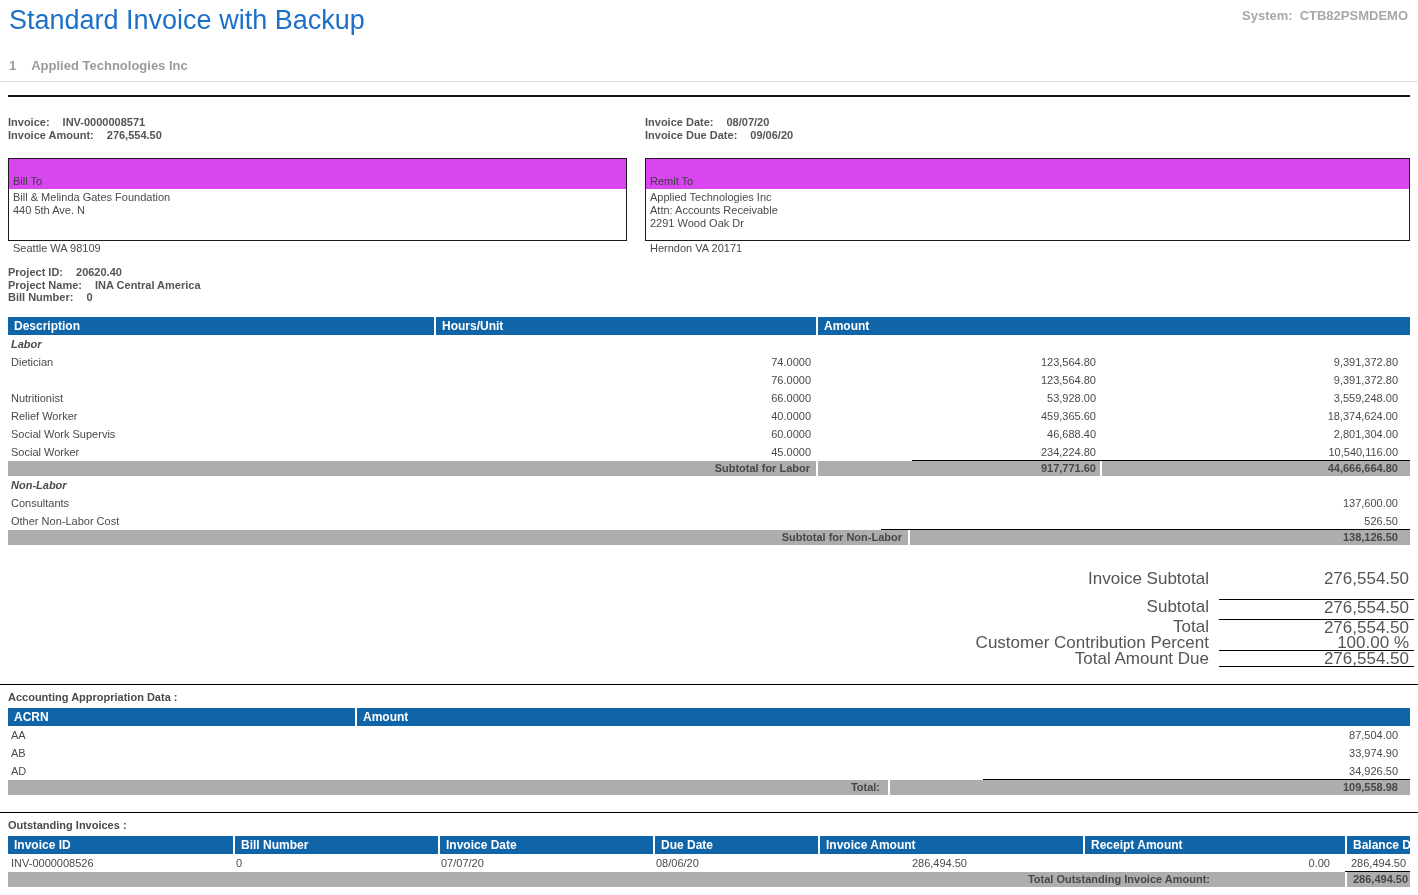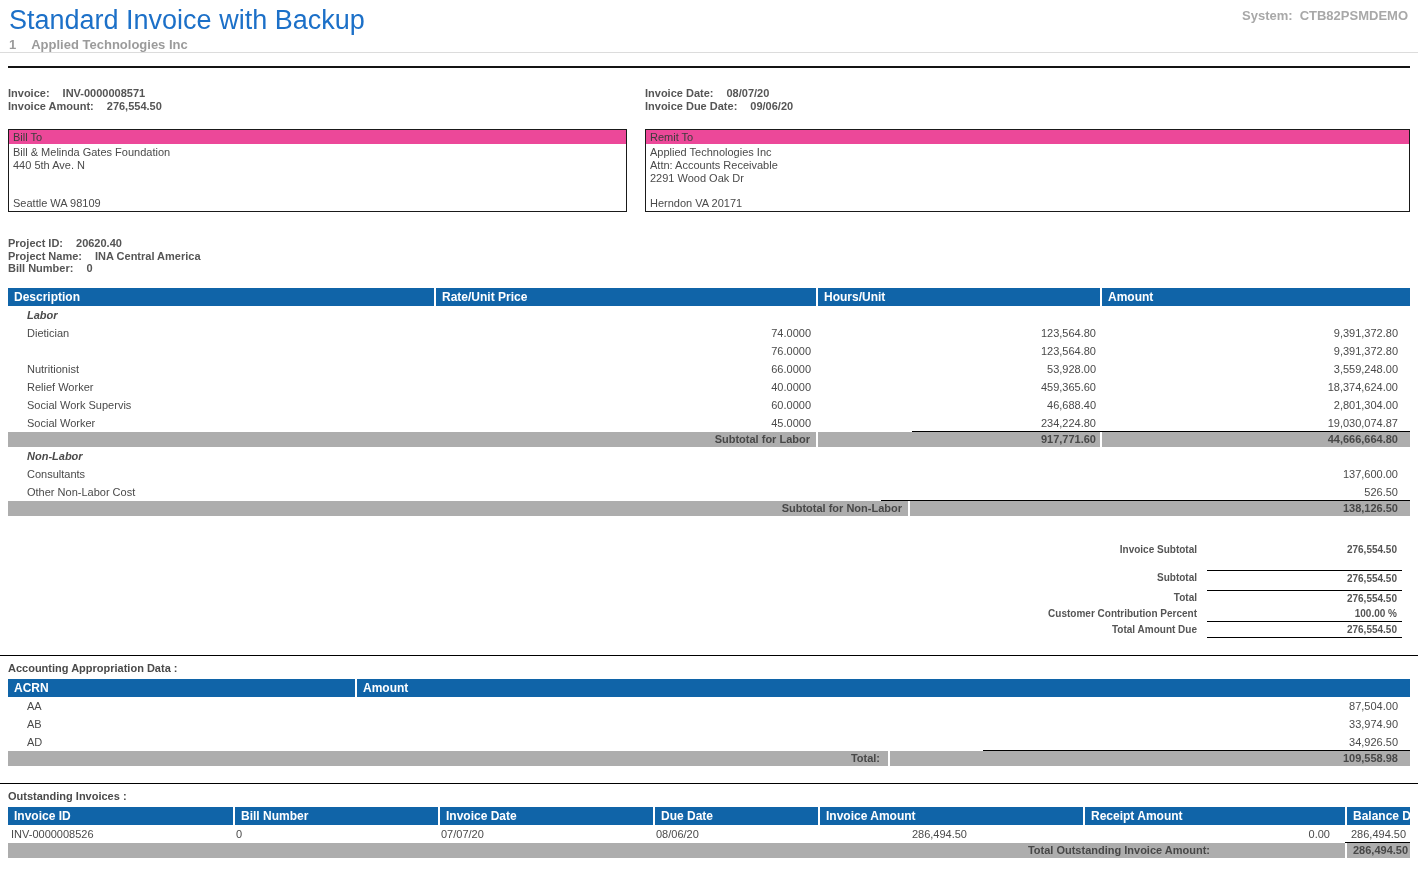"1 Applied Technologies Inc" .vendor-row { margin-top: 1px -> 22px; padding: 0 0 0 9px -> 0 0 8px 9px }
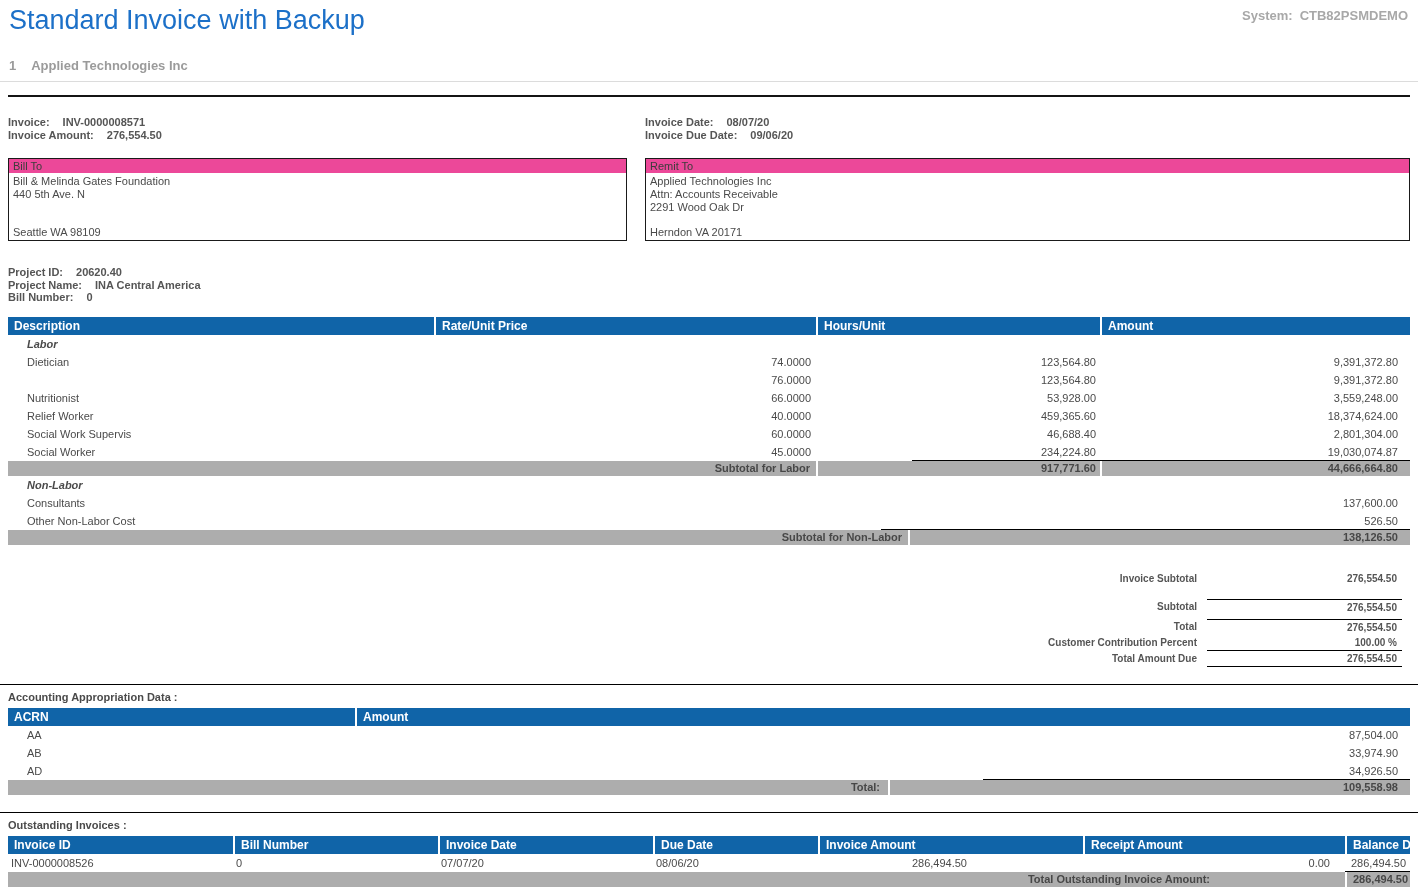"Bill To" .box-head { background: #ec4899 -> #d946ef; padding: 0 4px -> 15px 4px }
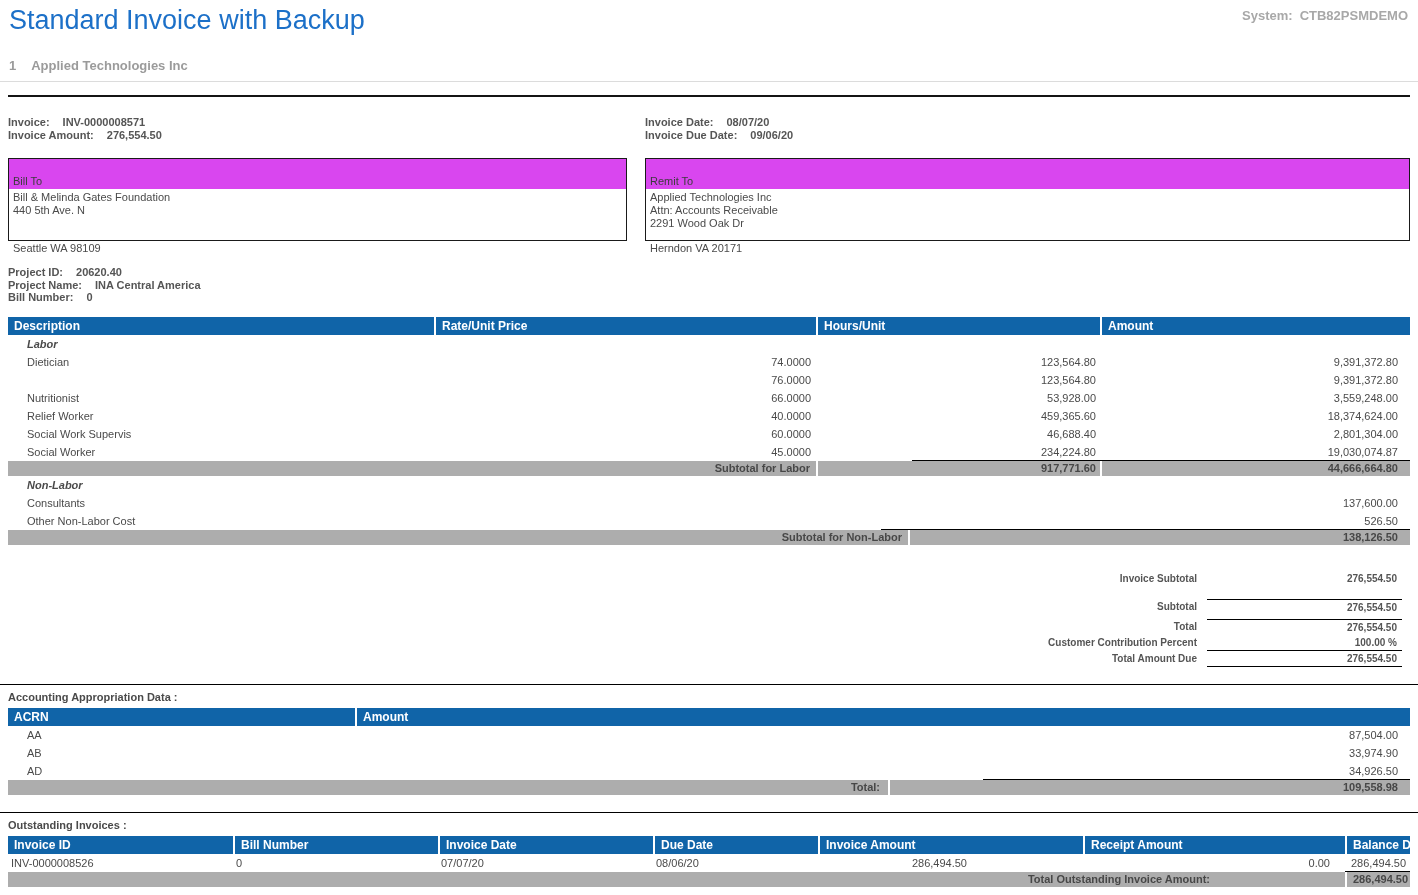"Rate/Unit Price" div { html: <div>Rate/Unit Price</div> -> none }
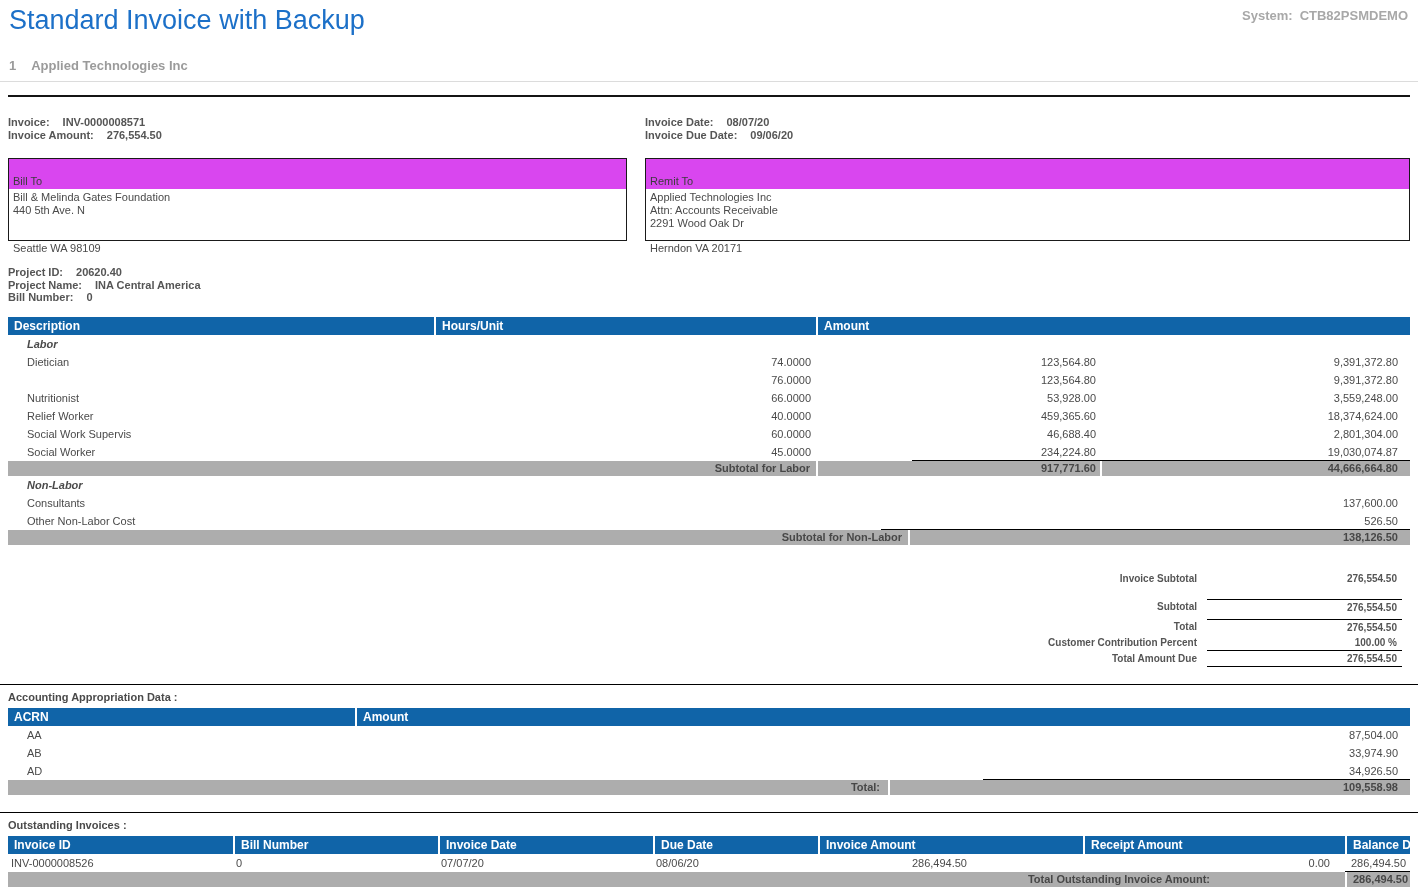"Labor" .td.desc { margin-left: 16px -> none }
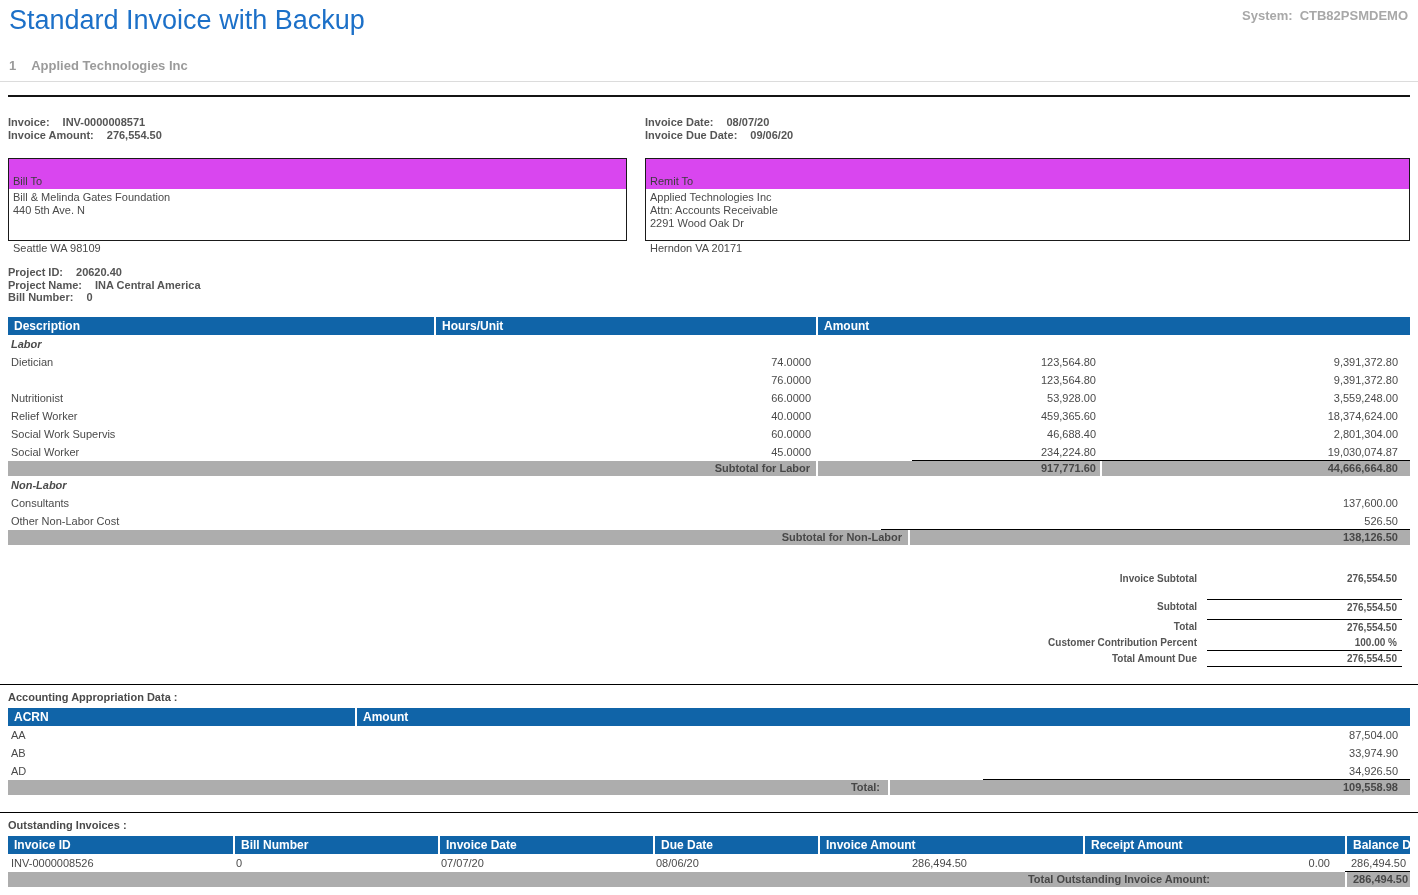"19,030,074.87" div.td { text: 19,030,074.87 -> 10,540,116.00 }
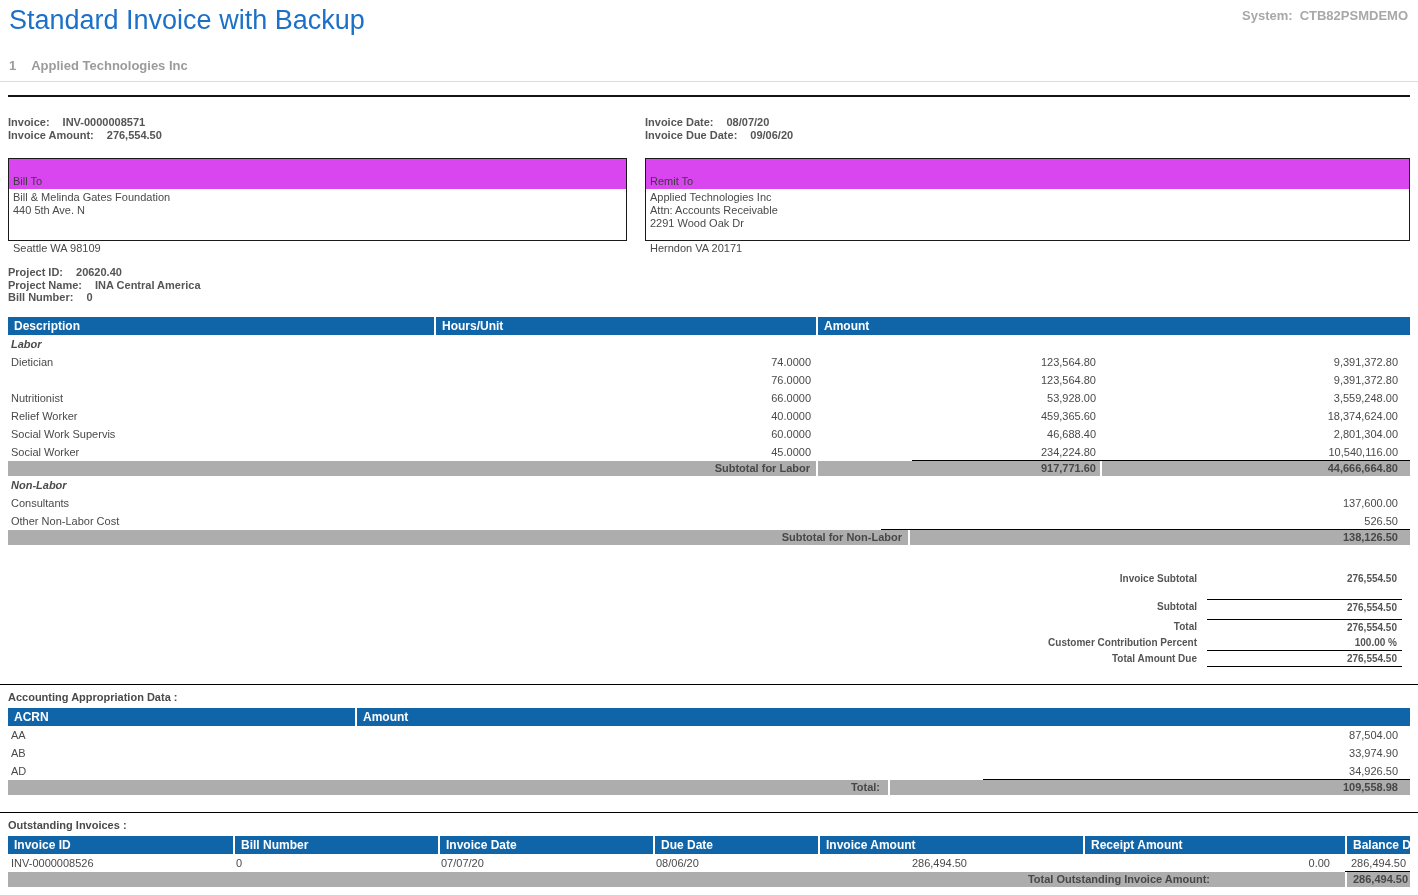"Invoice Subtotal" .totals { font-size: 10px -> 17px; font-weight: bold -> normal; margin: 26px 0 0 -> 26px 12px 0 }
